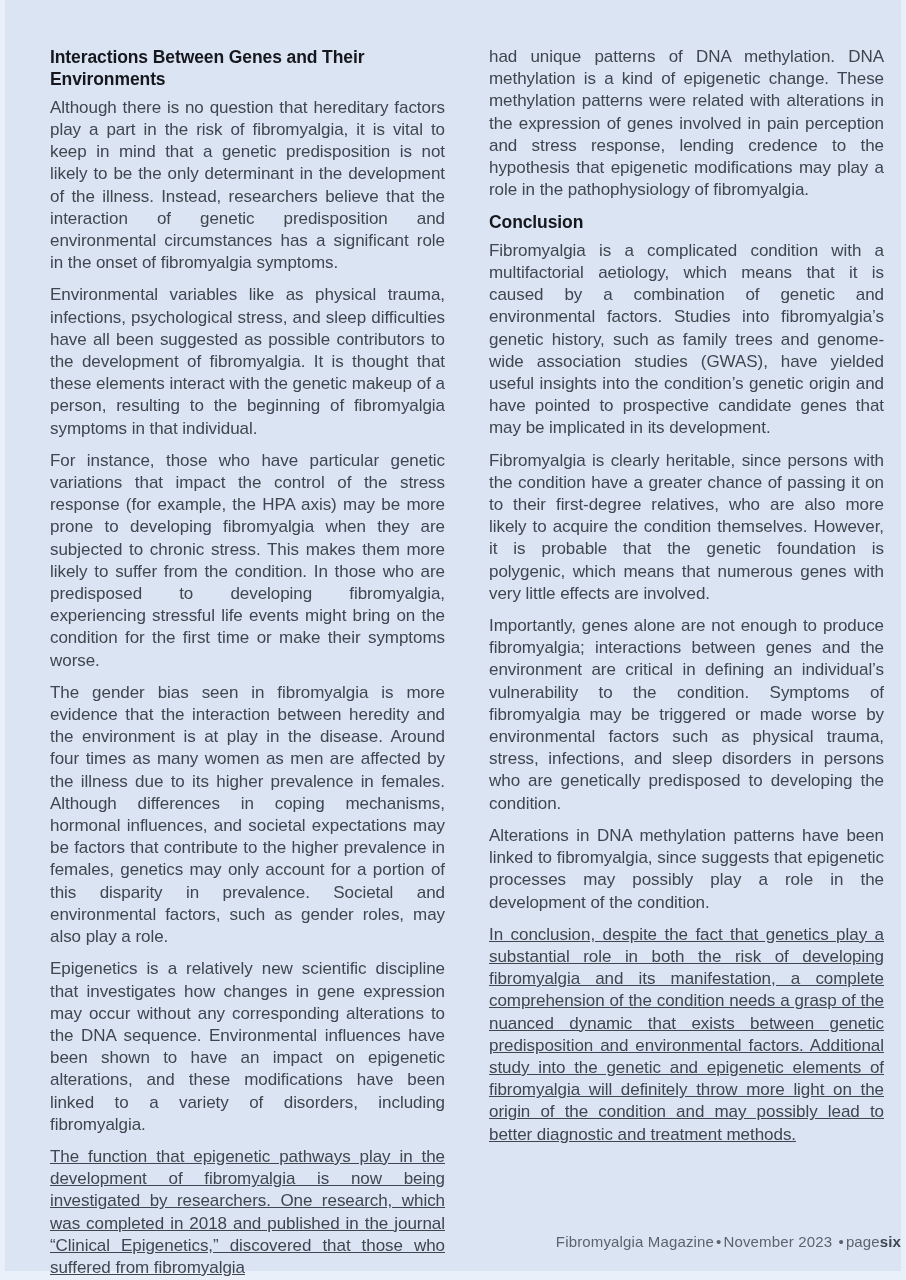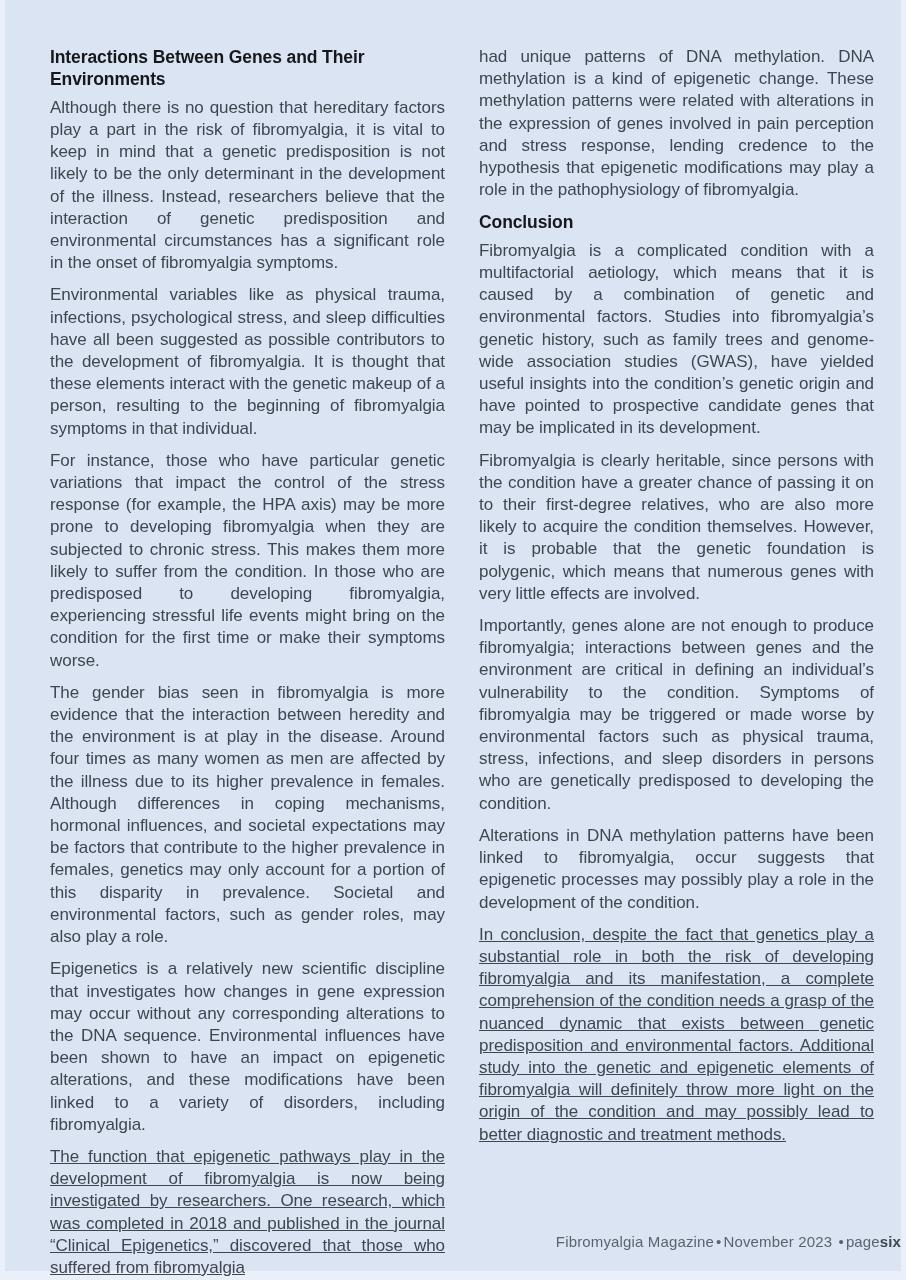"Interactions Between Genes and Their" .columns { gap: 34px -> 44px }
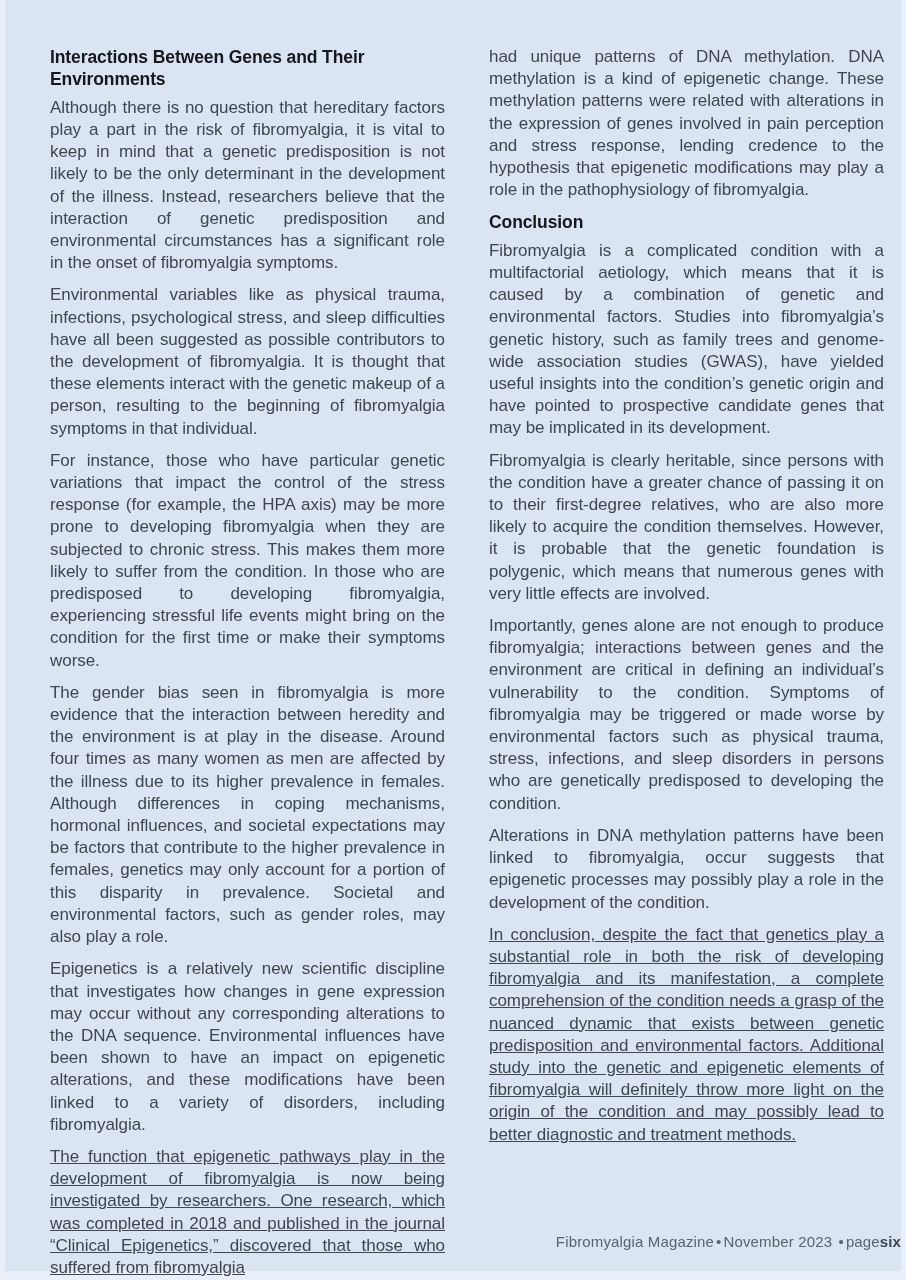"Alterations in DNA methylation patterns" p.body-text { text: occur -> since }
